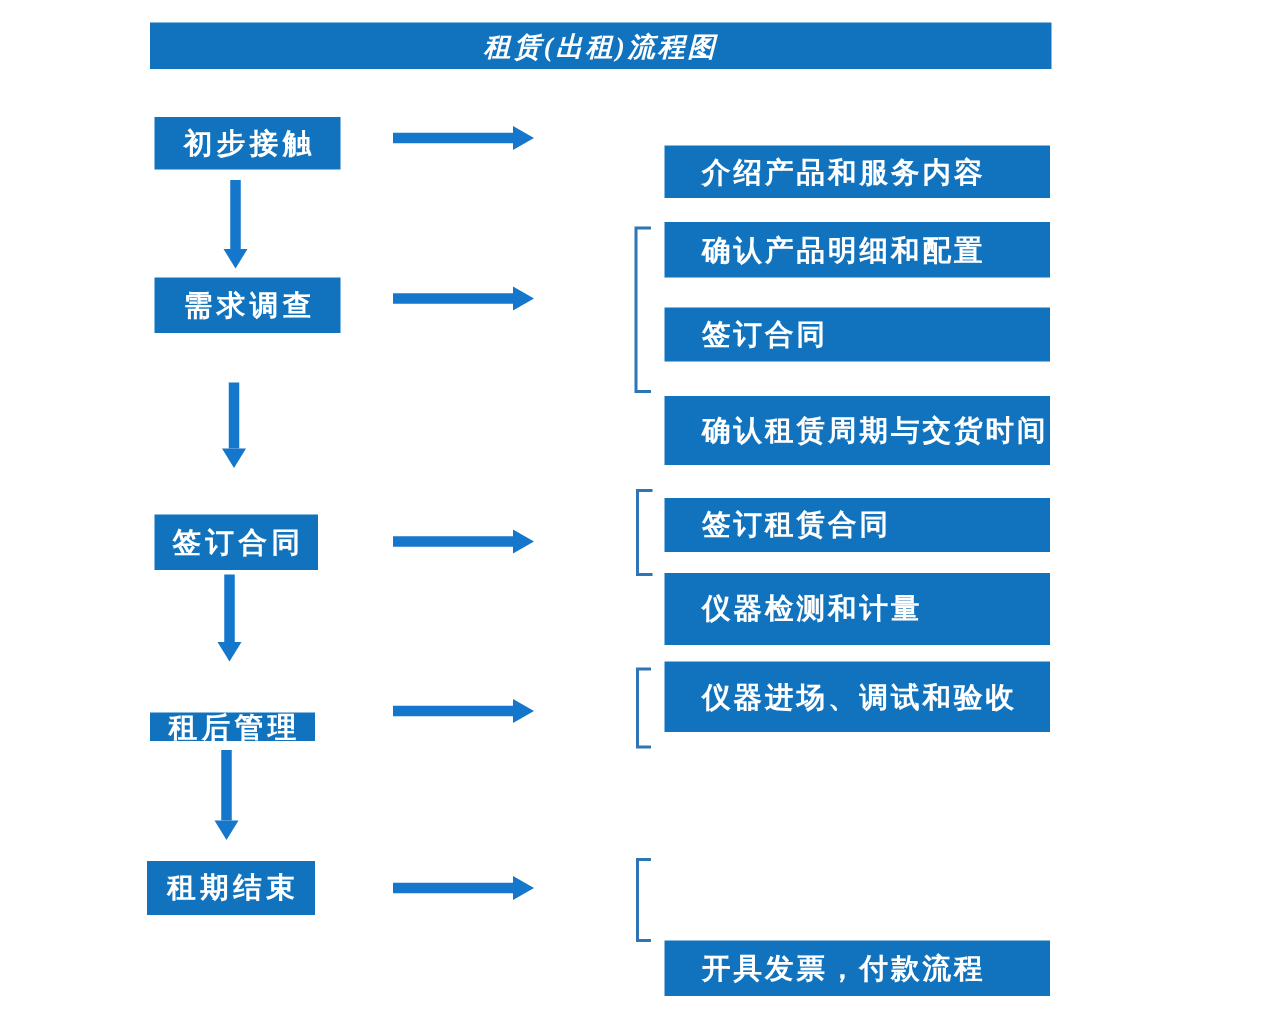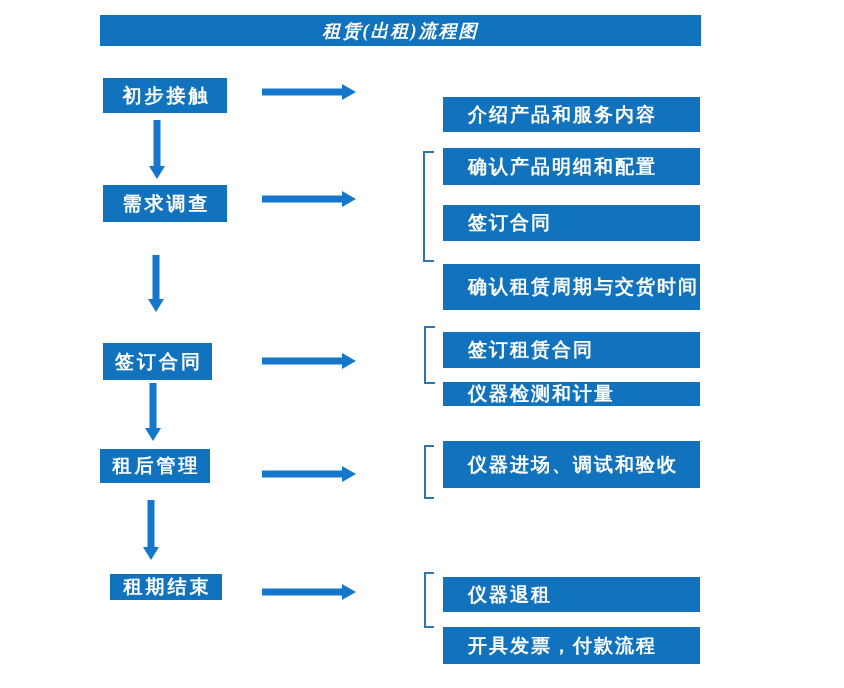"仪器检测和计量" div.rbox { height: 24px -> 48px }
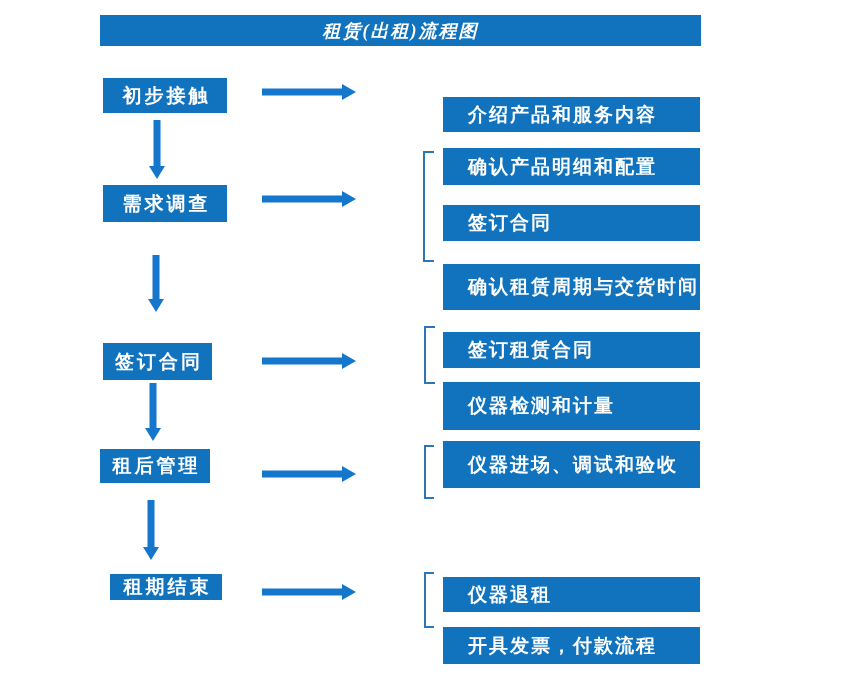"租后管理" div.lbox { height: 34px -> 19px; top: 449px -> 475px }
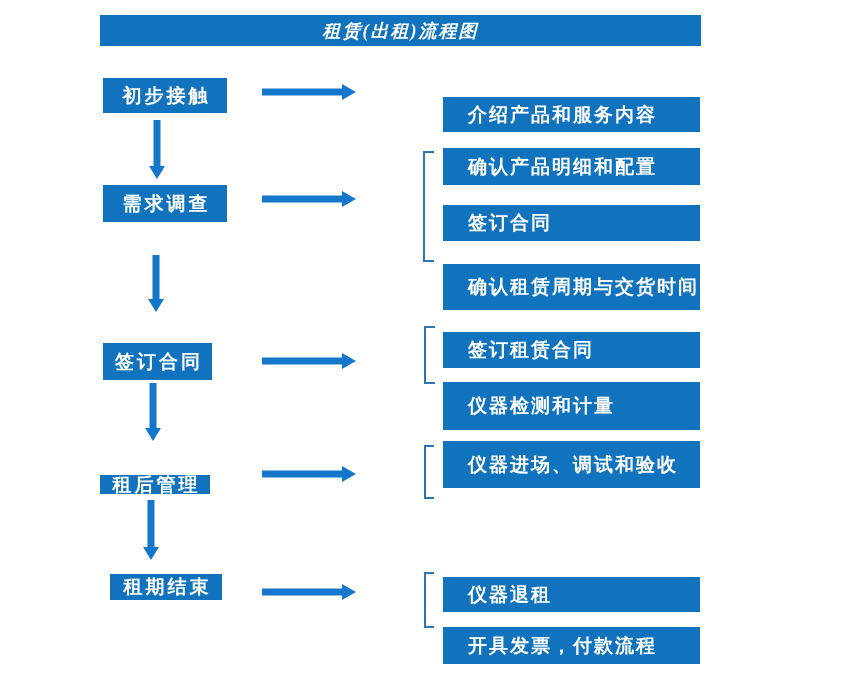"租期结束" div.lbox { height: 26px -> 36px; left: 110px -> 98px }
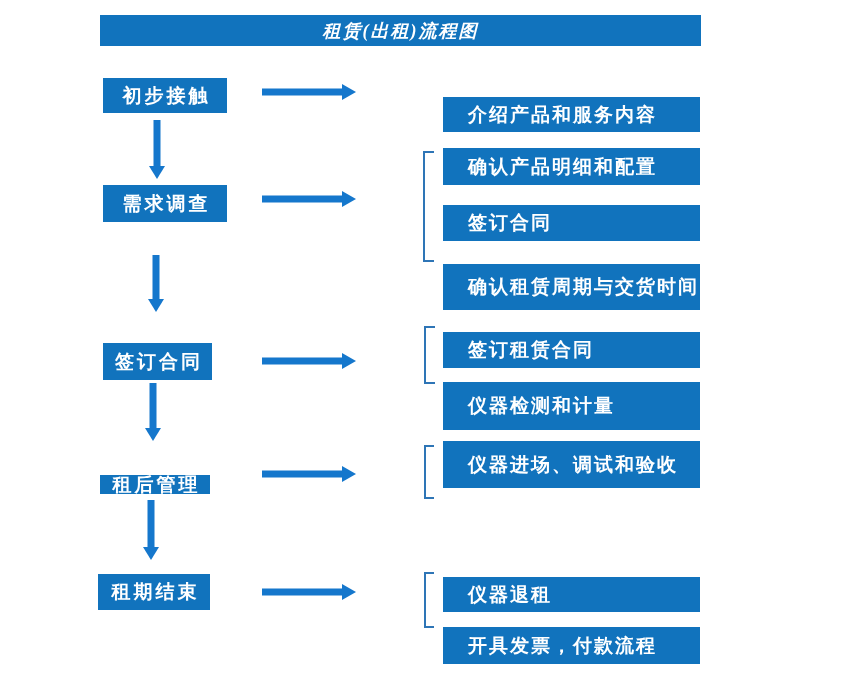"仪器退租" div.rbox { html: <div>仪器退租</div> -> none }
